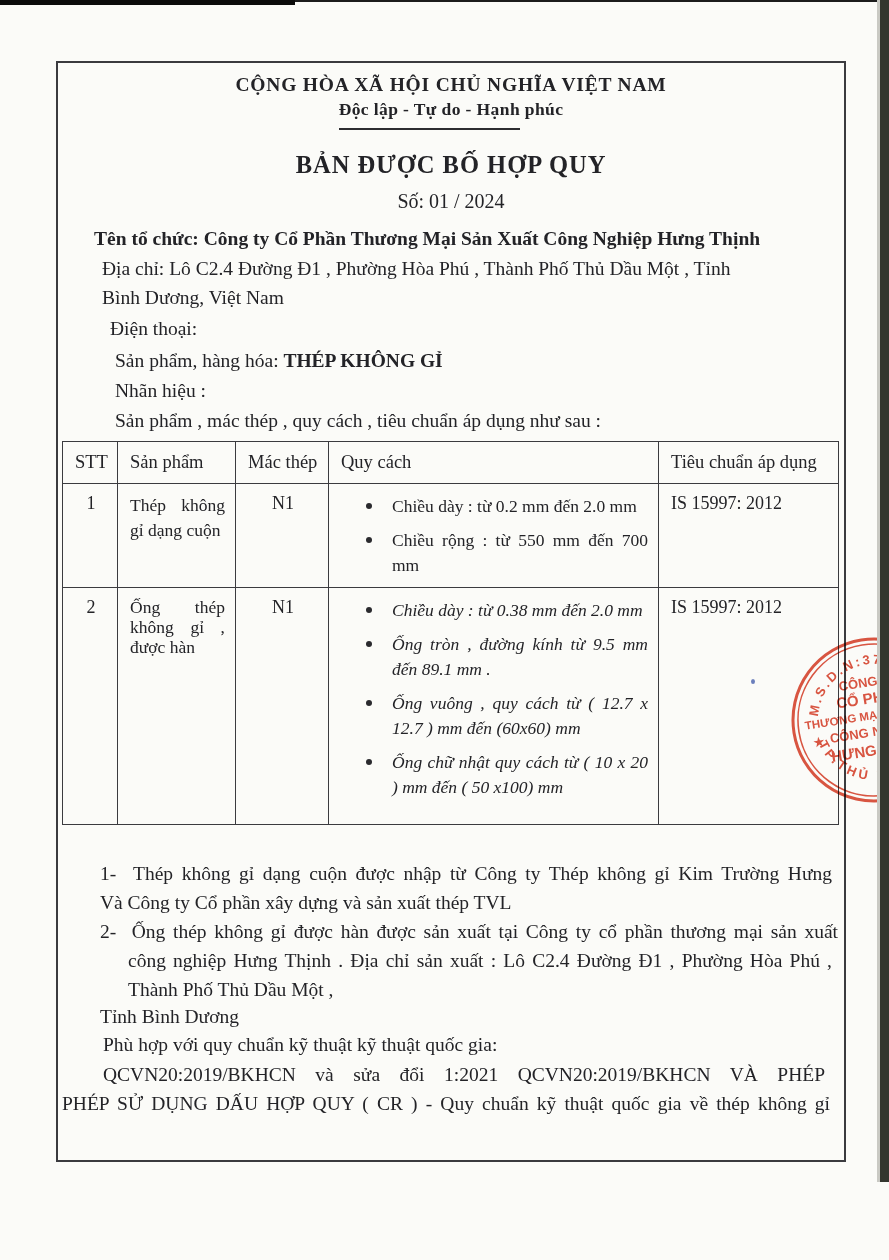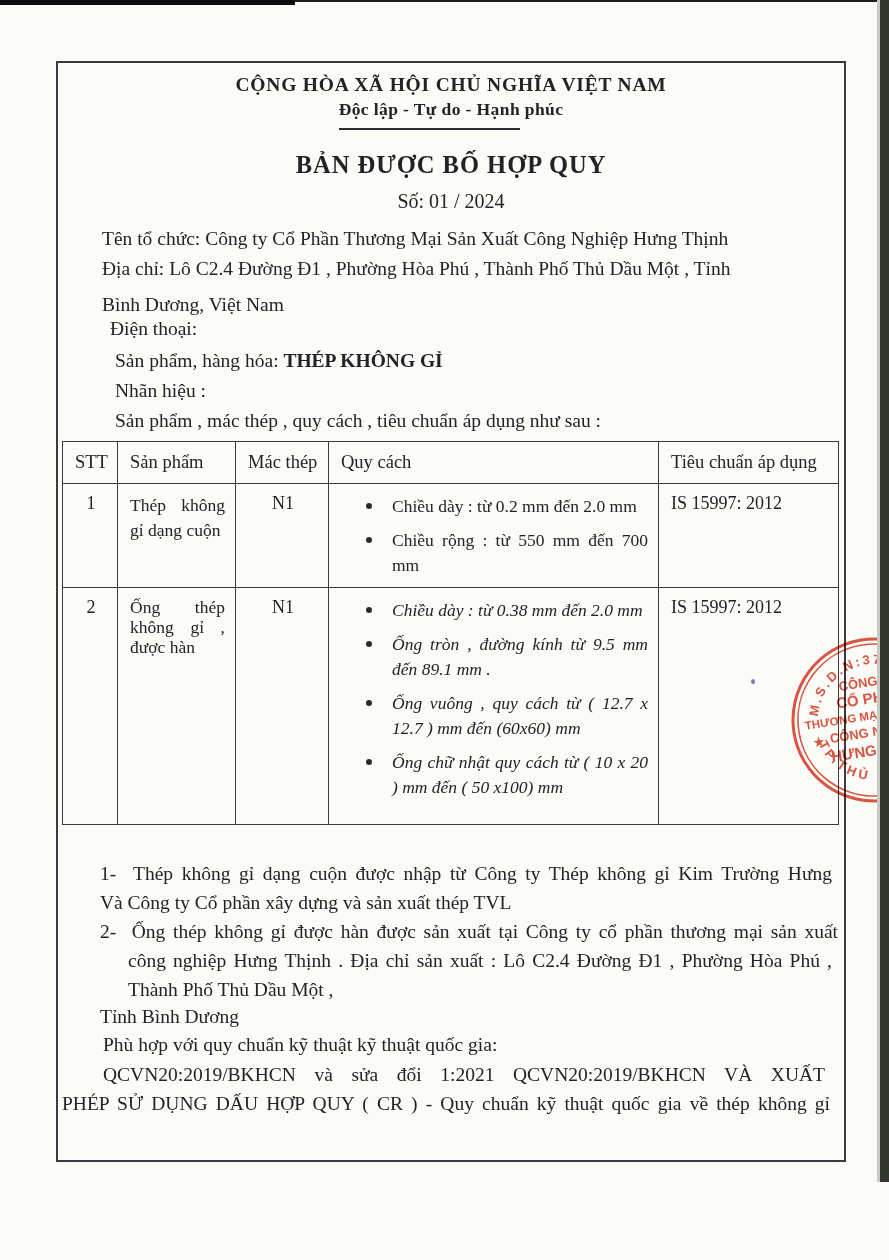"Tên tổ chức: Công ty" div.line { font-weight: none -> bold; left: 102px -> 94px }
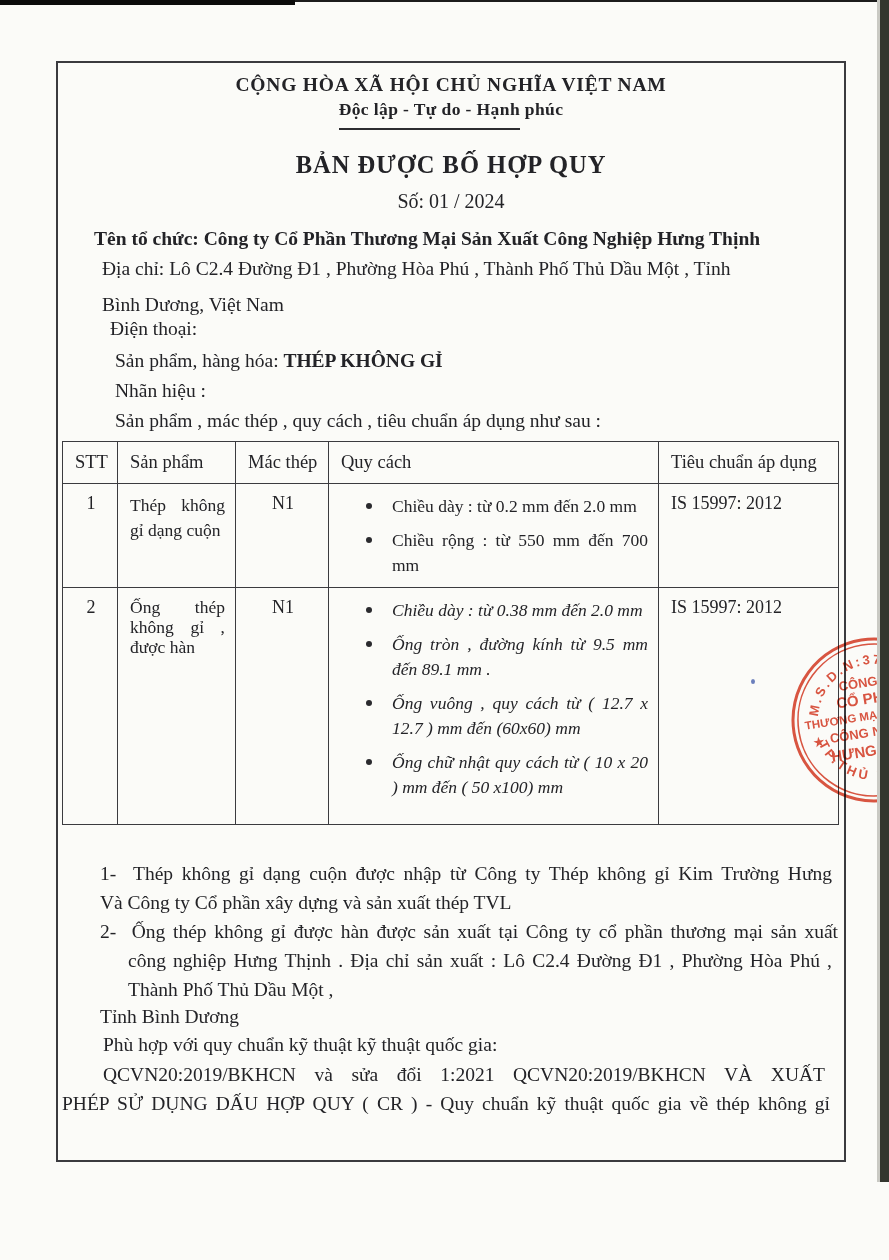"Bình Dương, Việt Nam" div.line { top: 292px -> 285px }
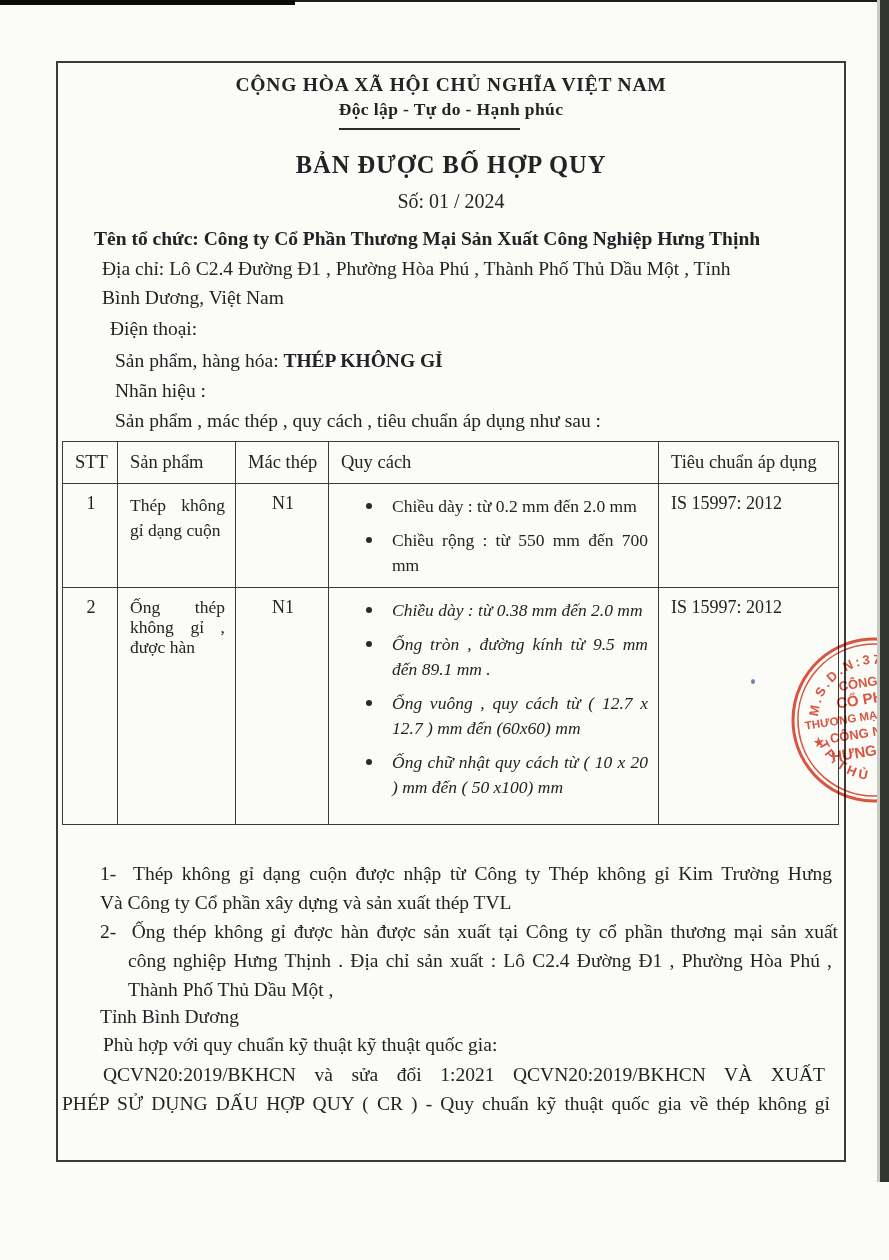"QCVN20:2019/BKHCN và sửa đổi 1:2021" div.line { text: XUẤT -> PHÉP }
